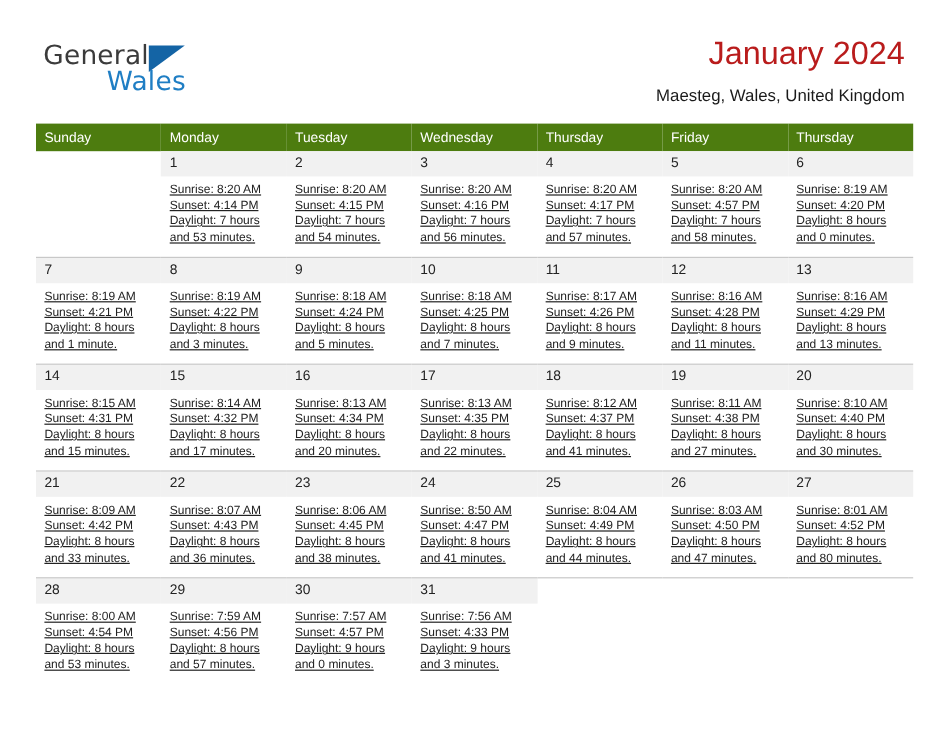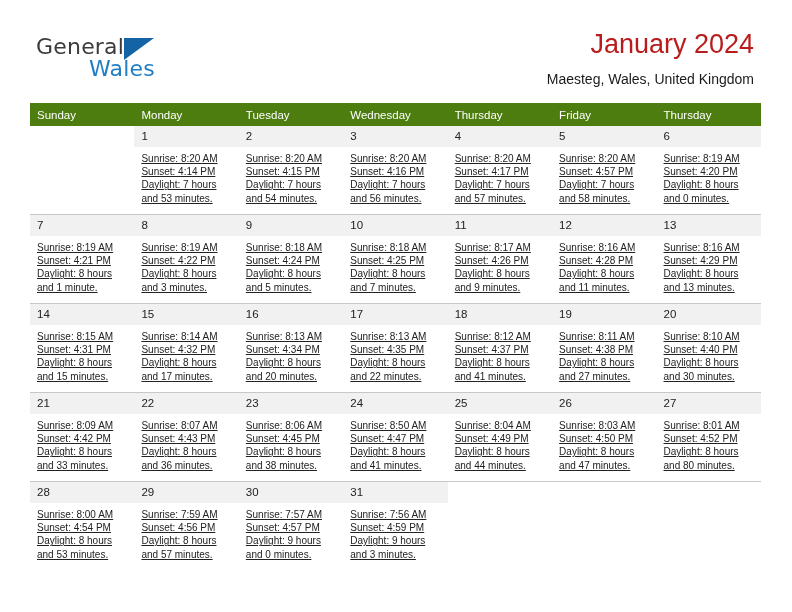"Sunset: 4:59 PM" div { text: 4:59 -> 4:33 }
